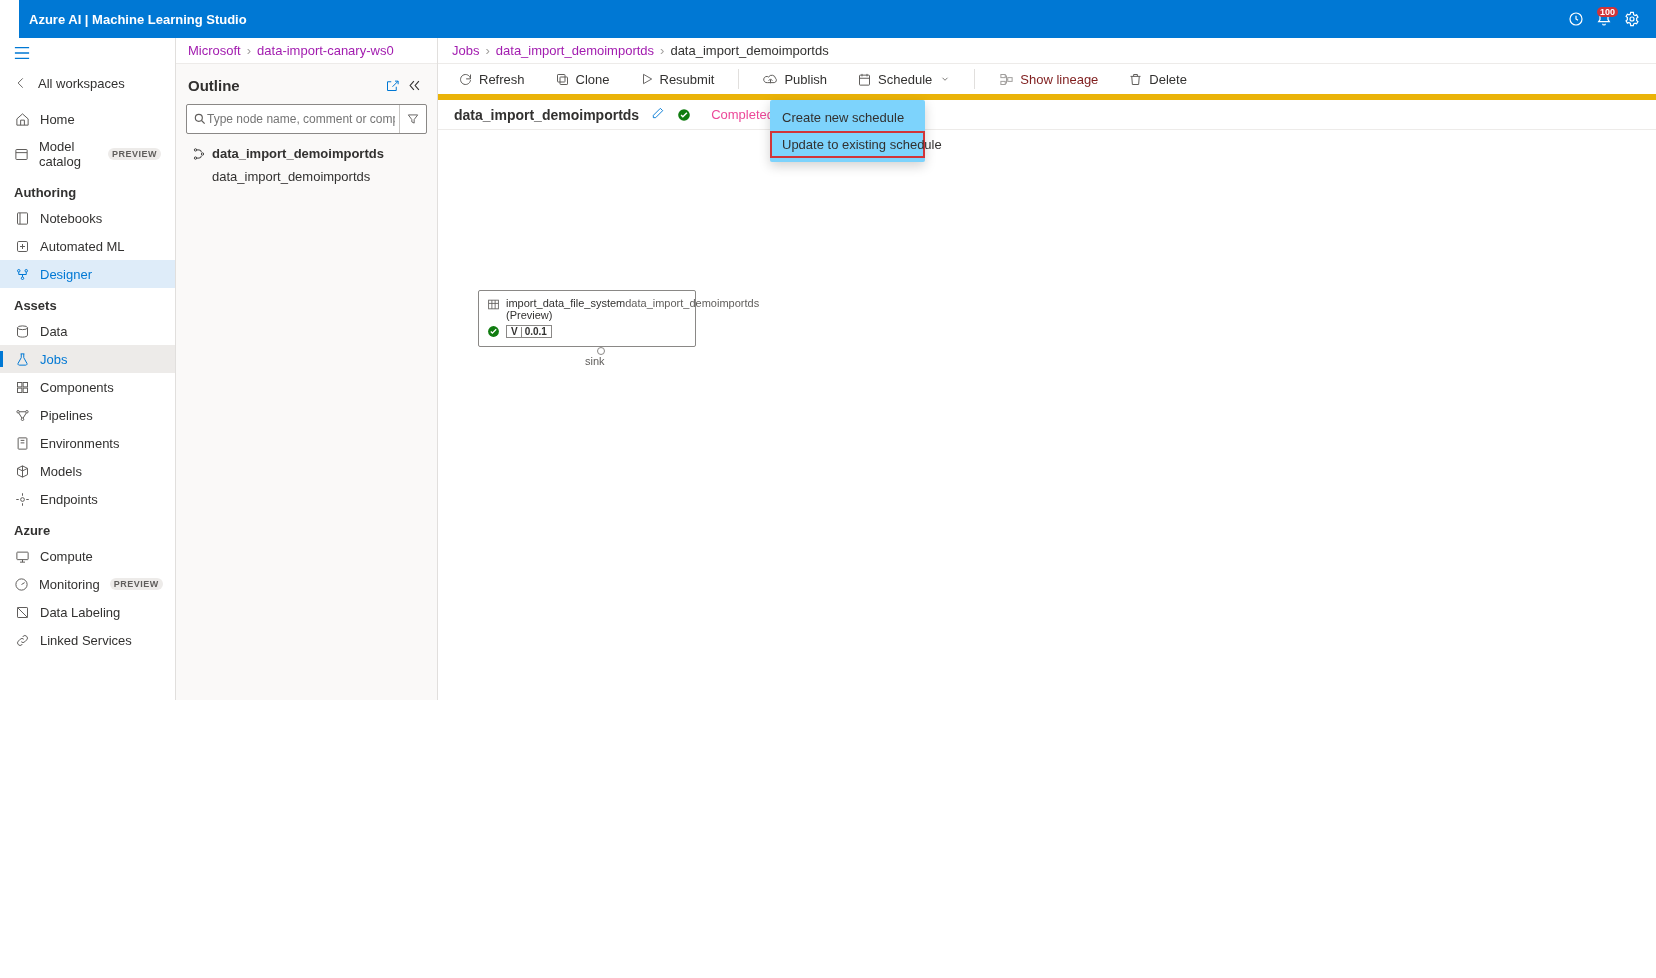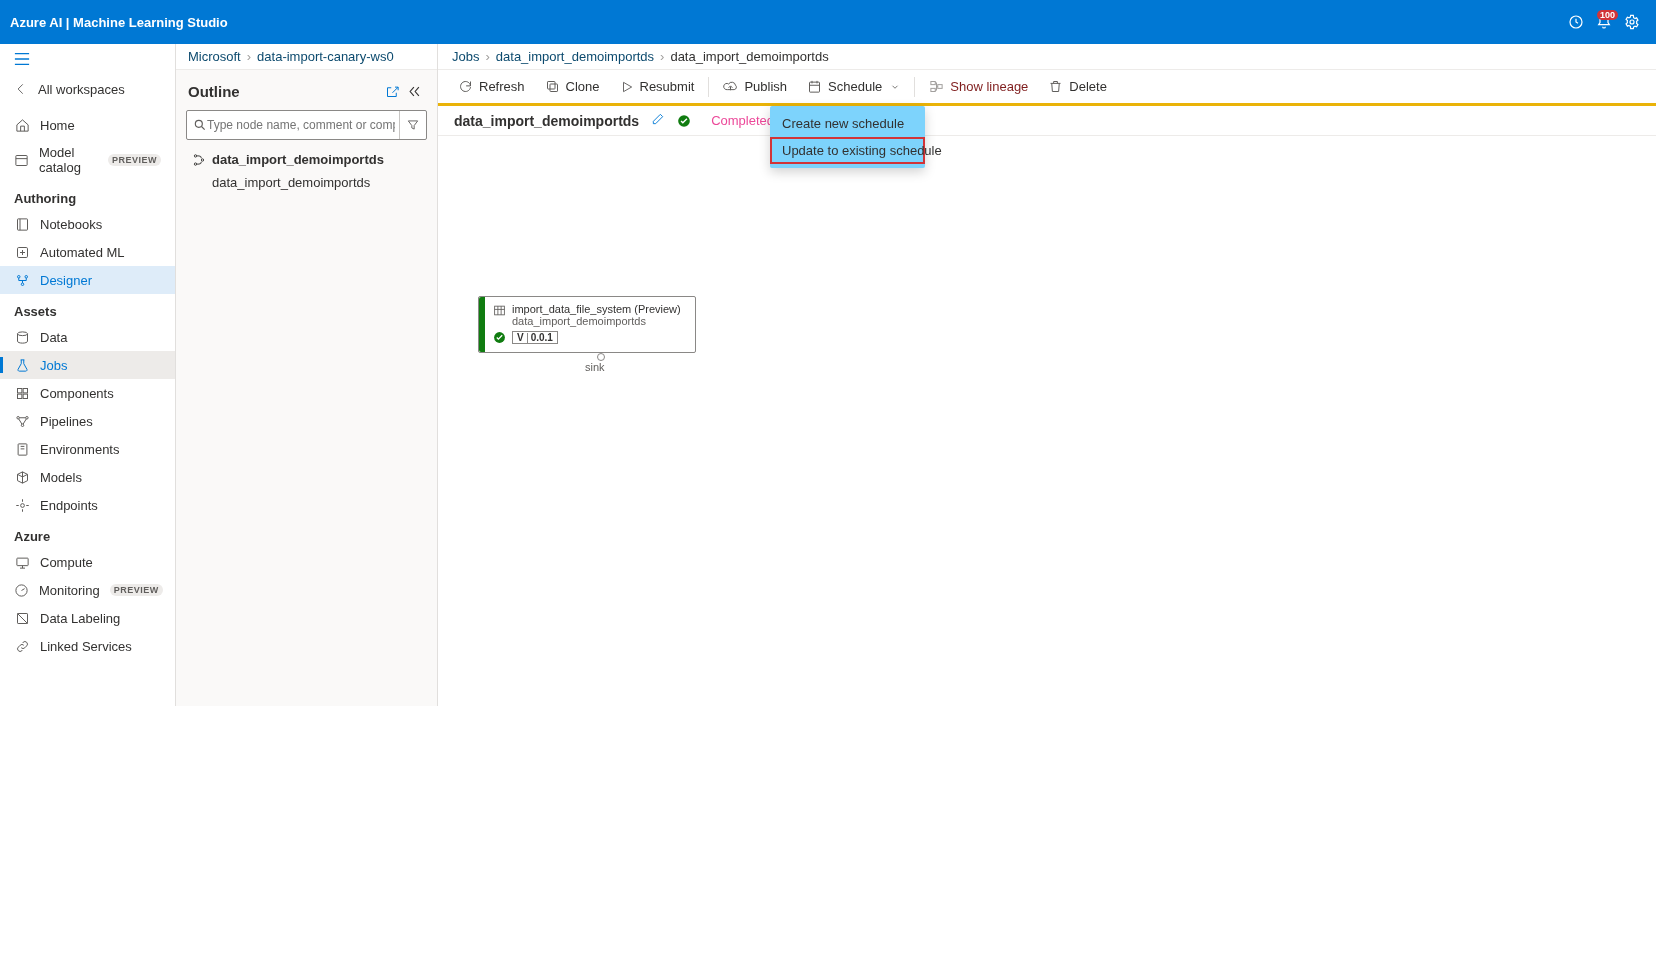"Azure AI | Machine Learning" .topbar { height: 44px -> 38px; margin-left: none -> 19px }
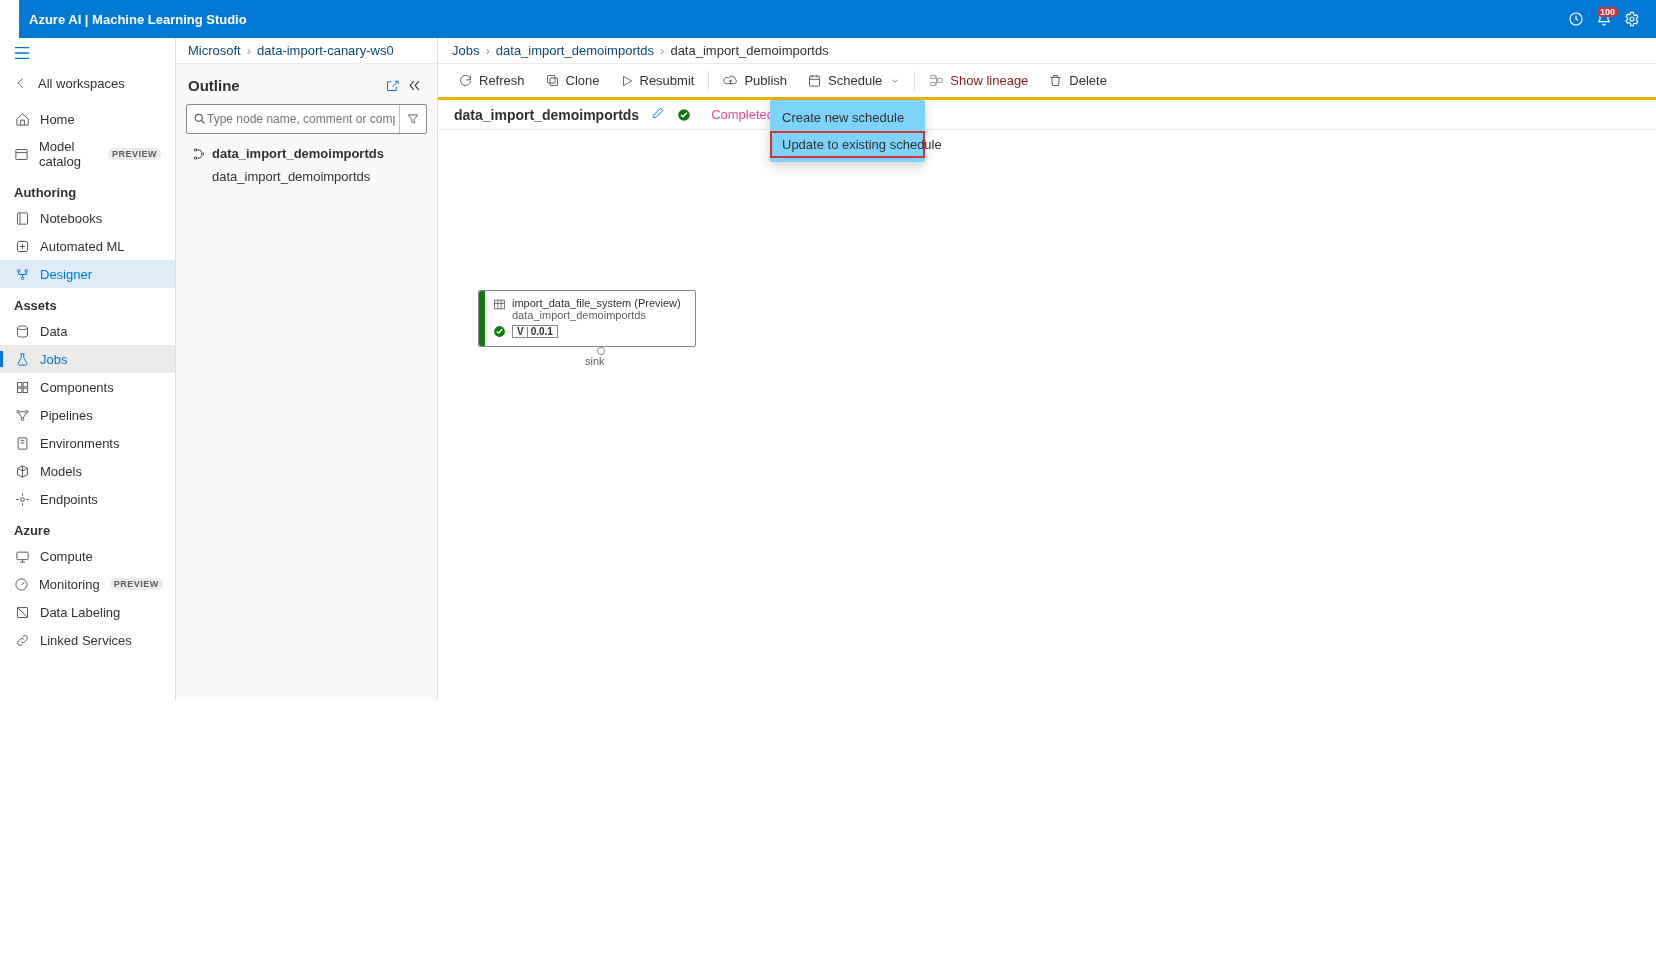"Microsoft" .breadcrumbs .bc-link { color: #0c4a6e -> #a21caf }
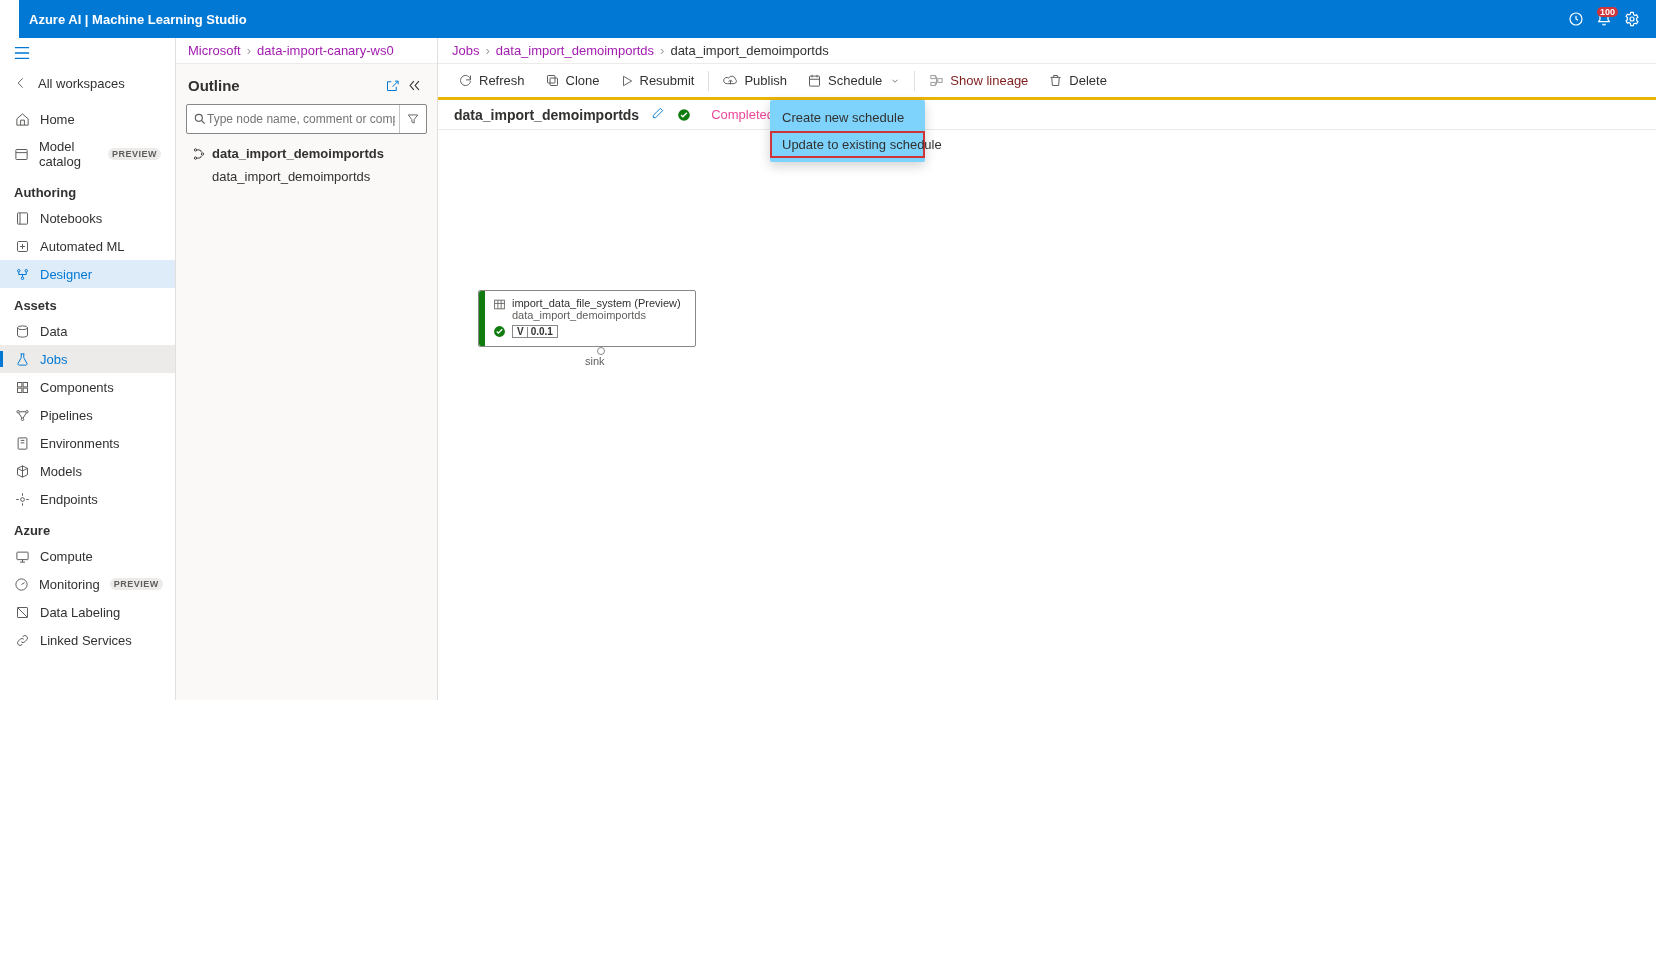"Refresh" .toolbar { border-bottom: 3px solid #eab308 -> 6px solid #eab308; gap: 0 -> 10px }
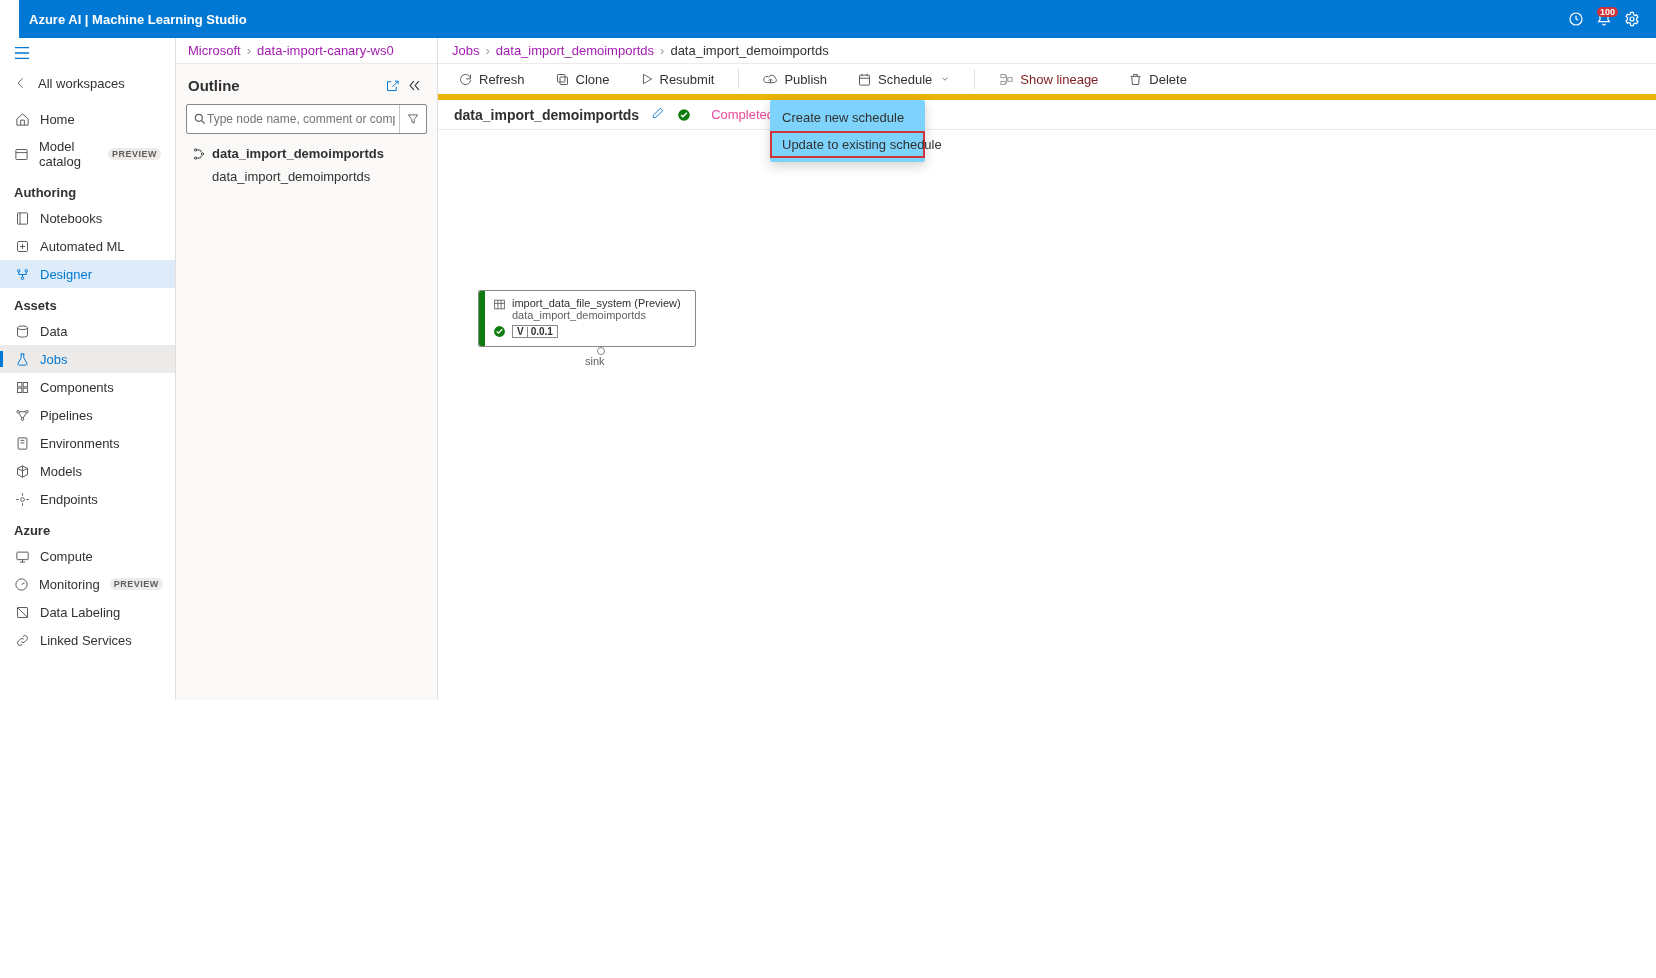"import_data_file_system (Preview)" .node-title-lines { flex-direction: column -> none }
